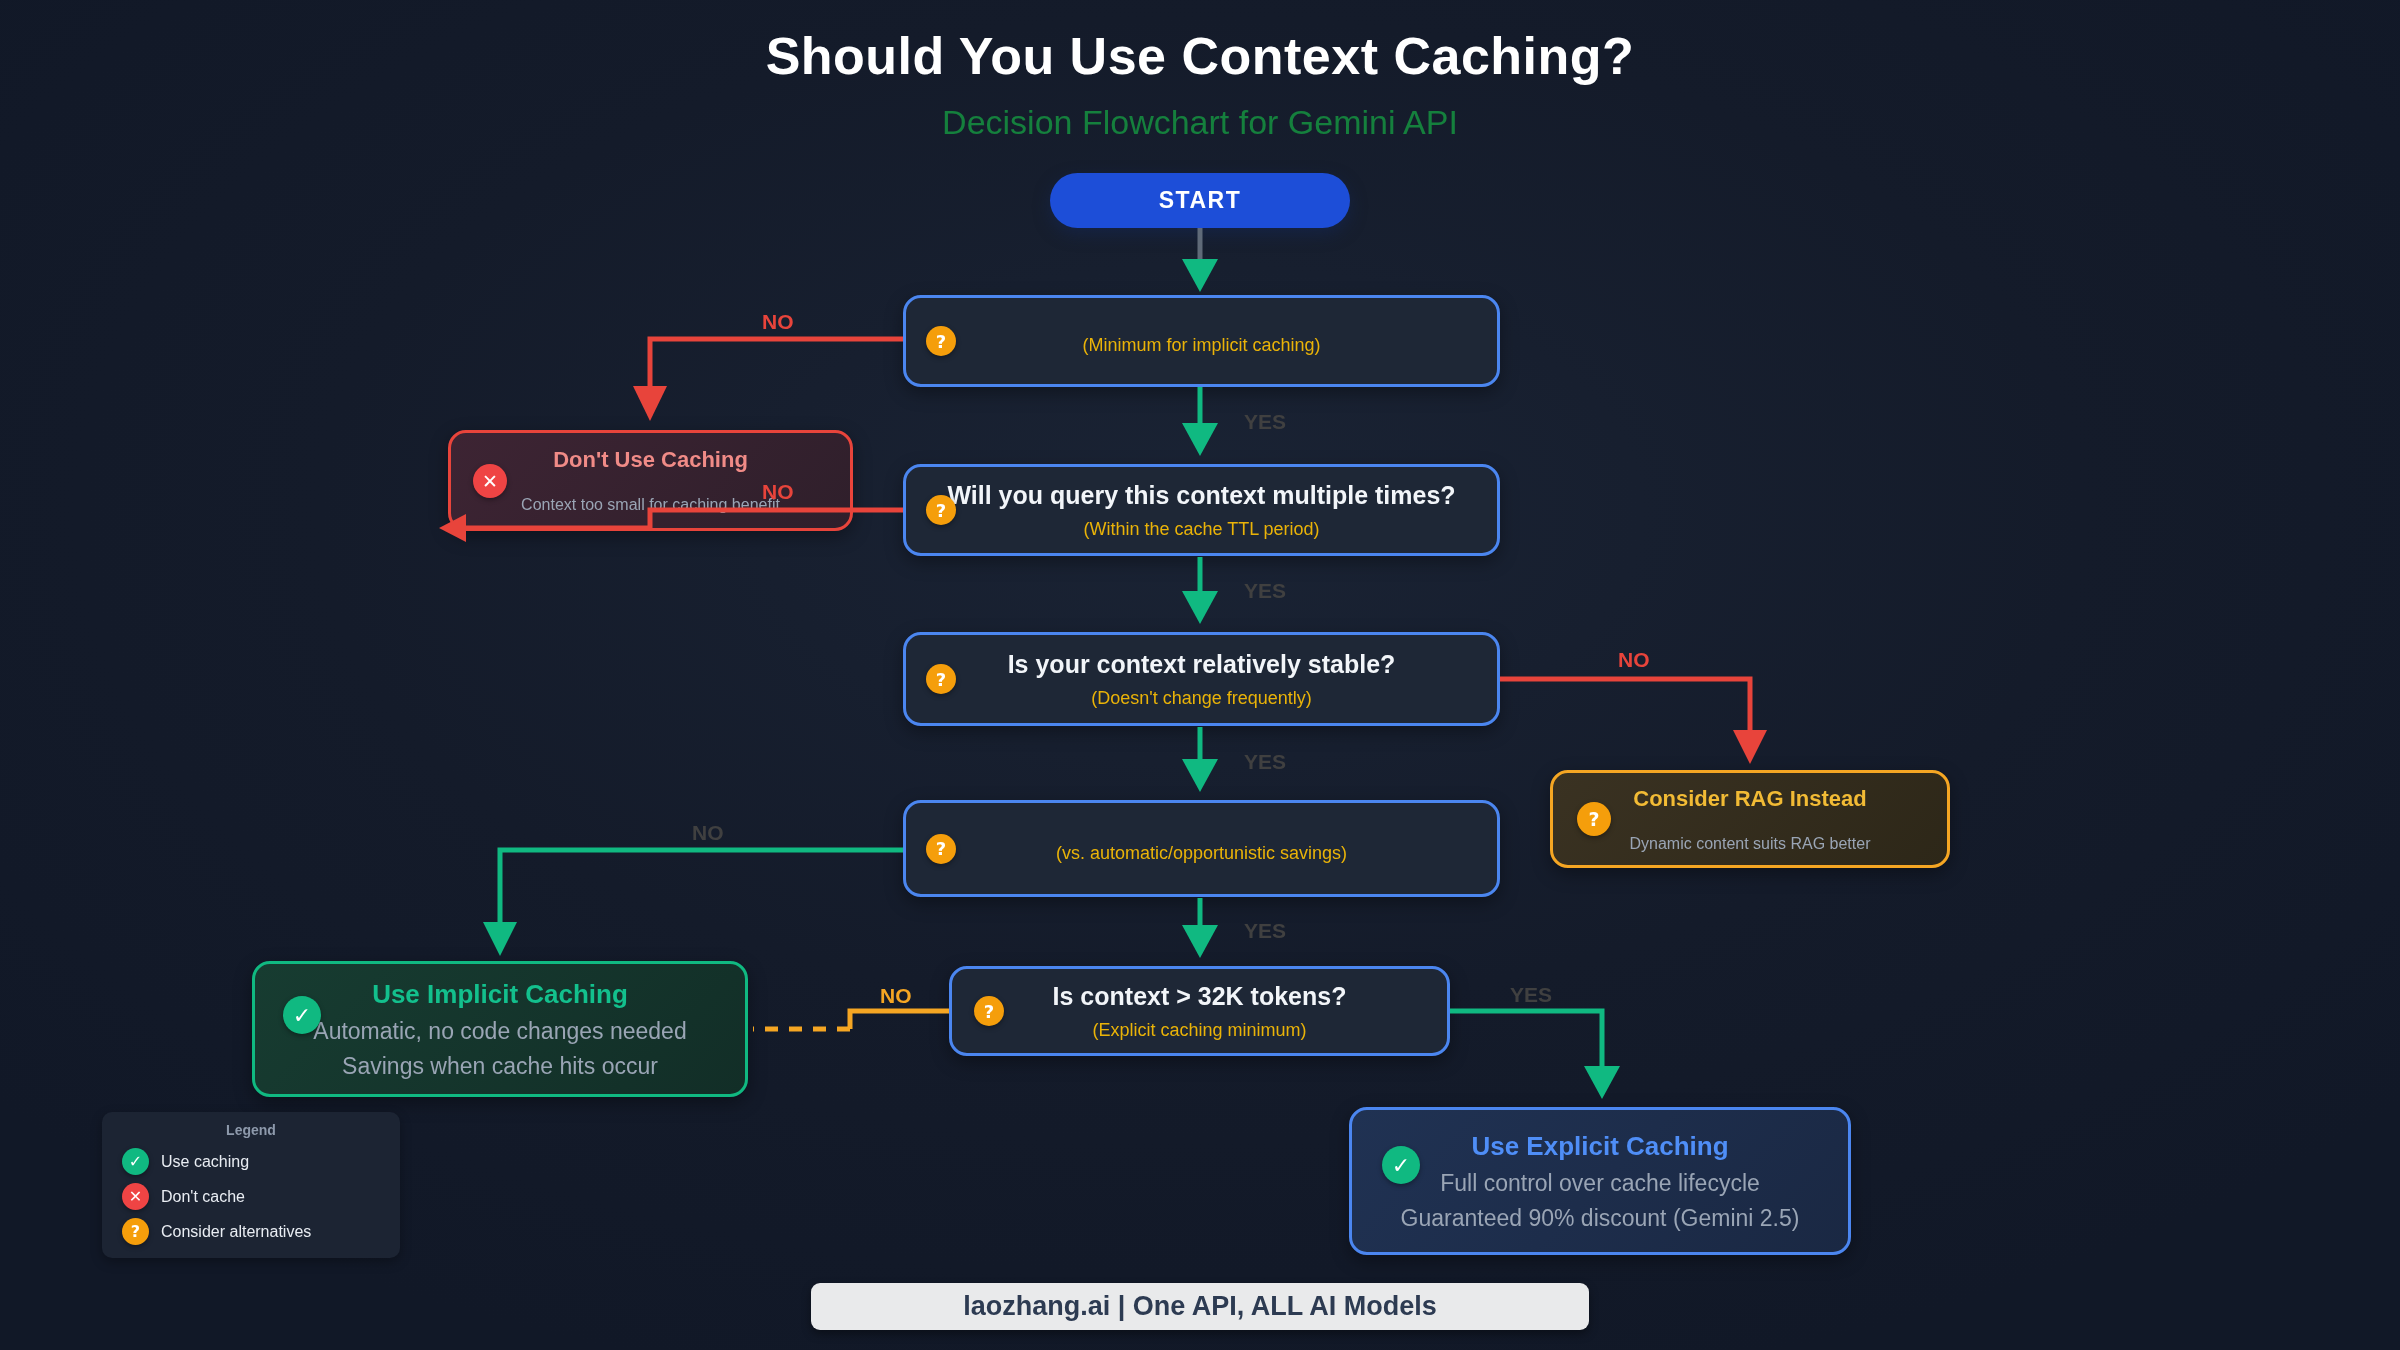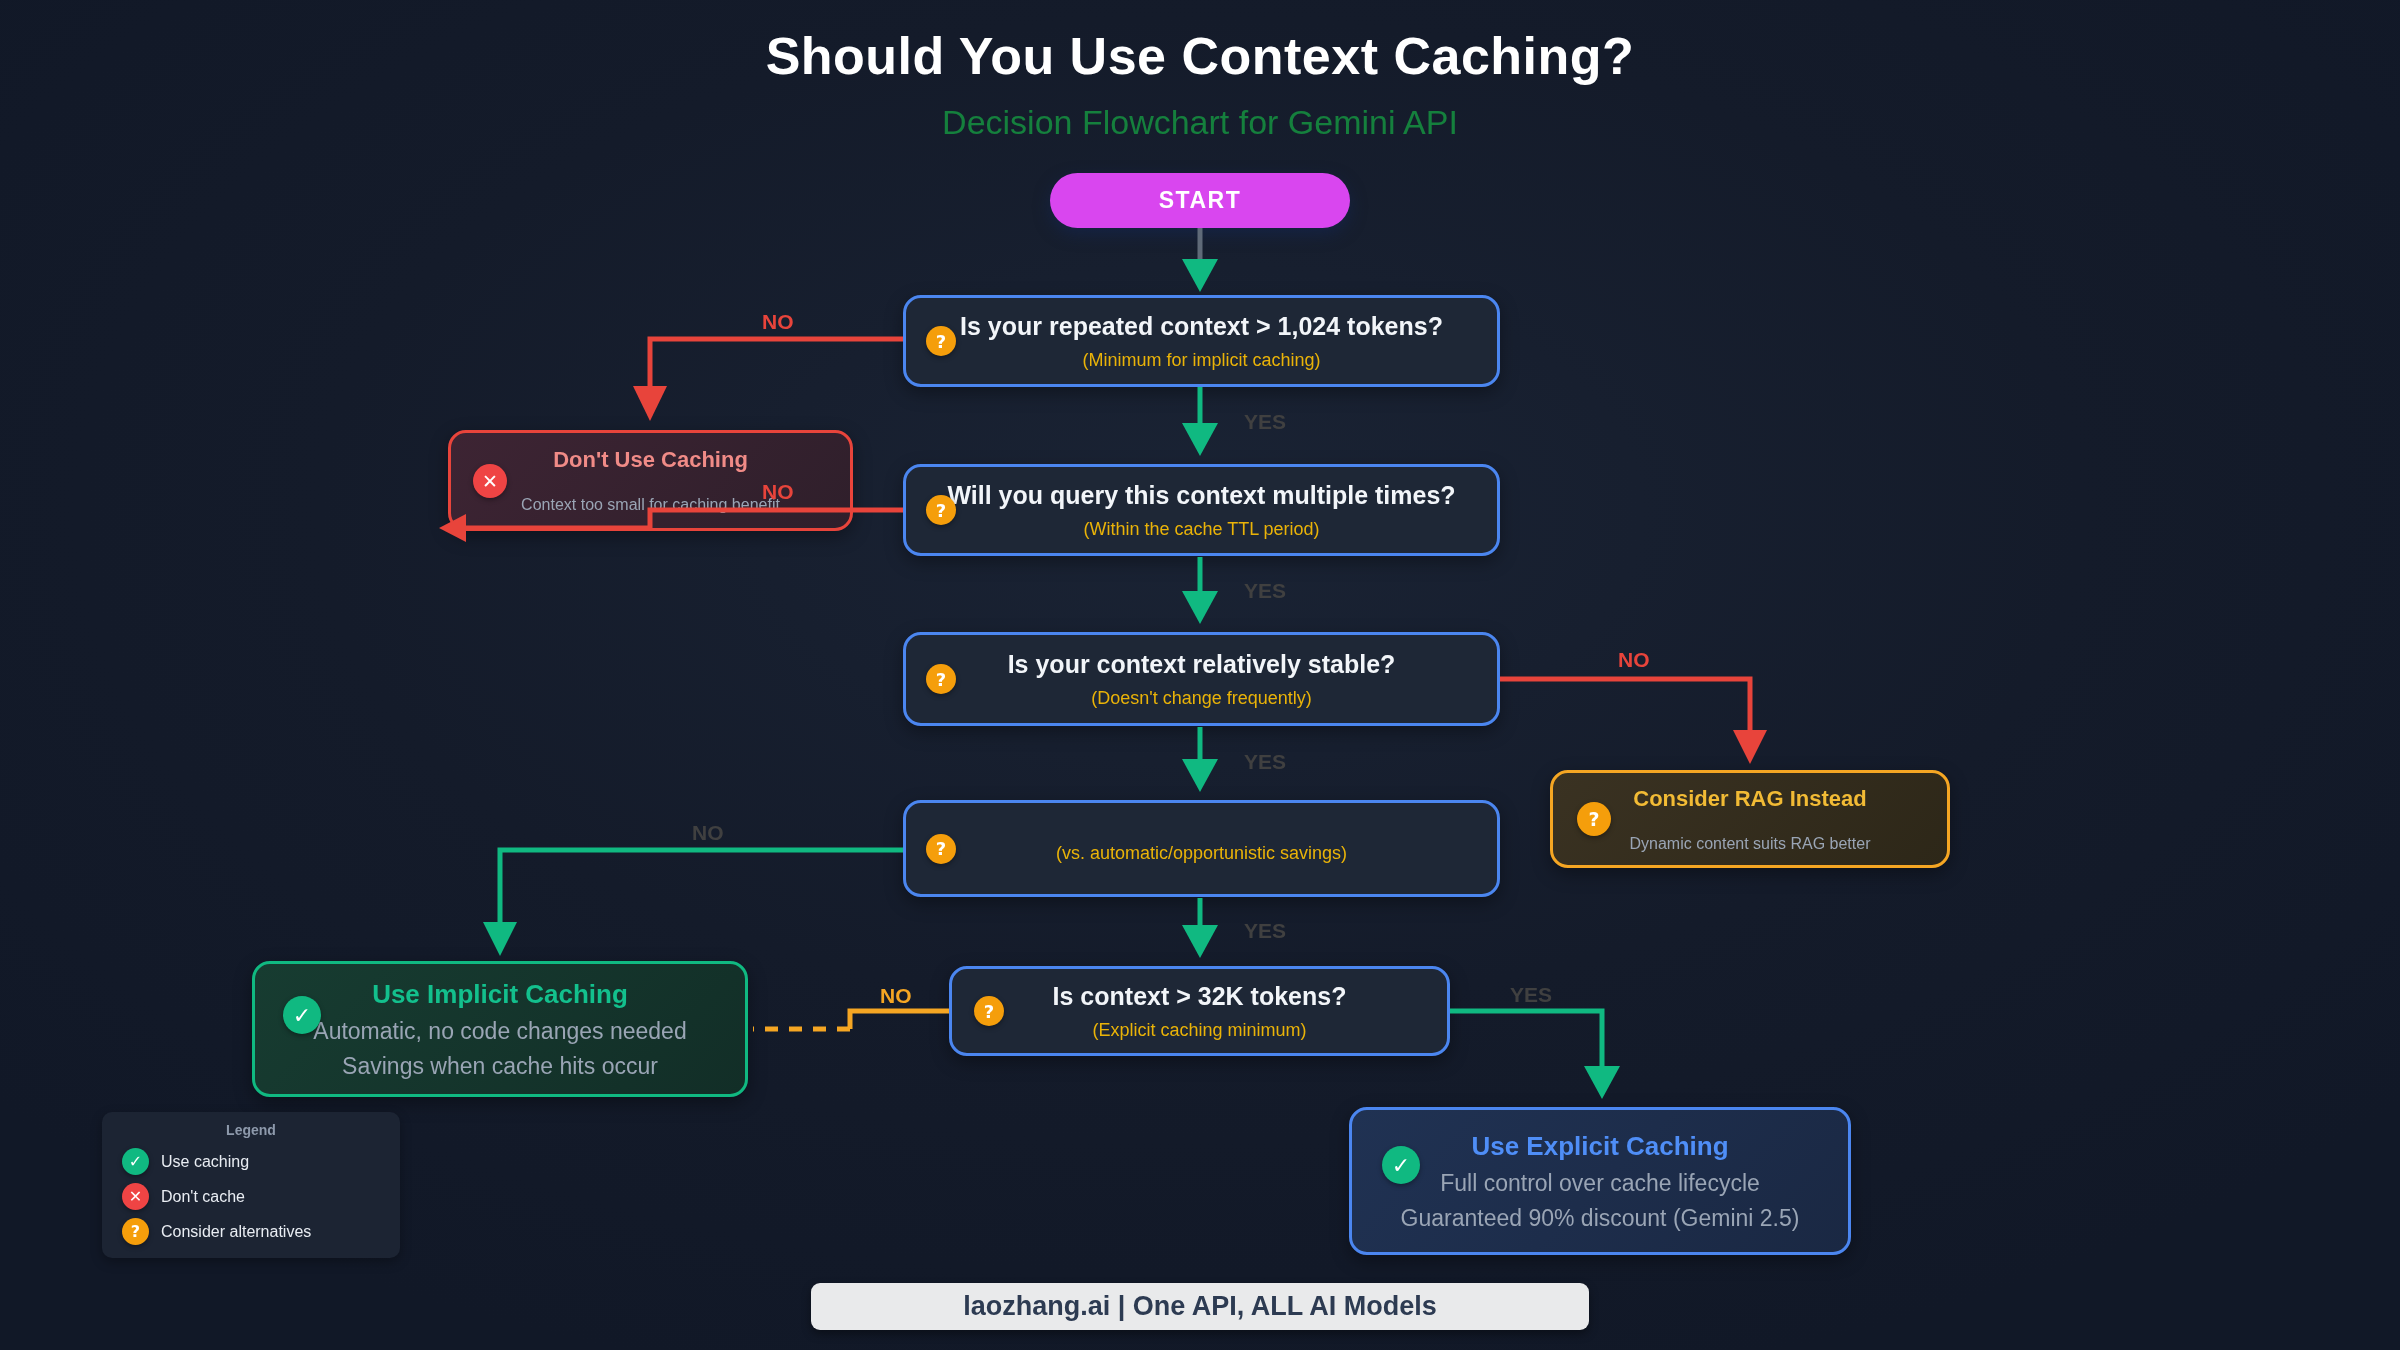"START" .start-node { background: #d946ef -> #1d4ed8 }
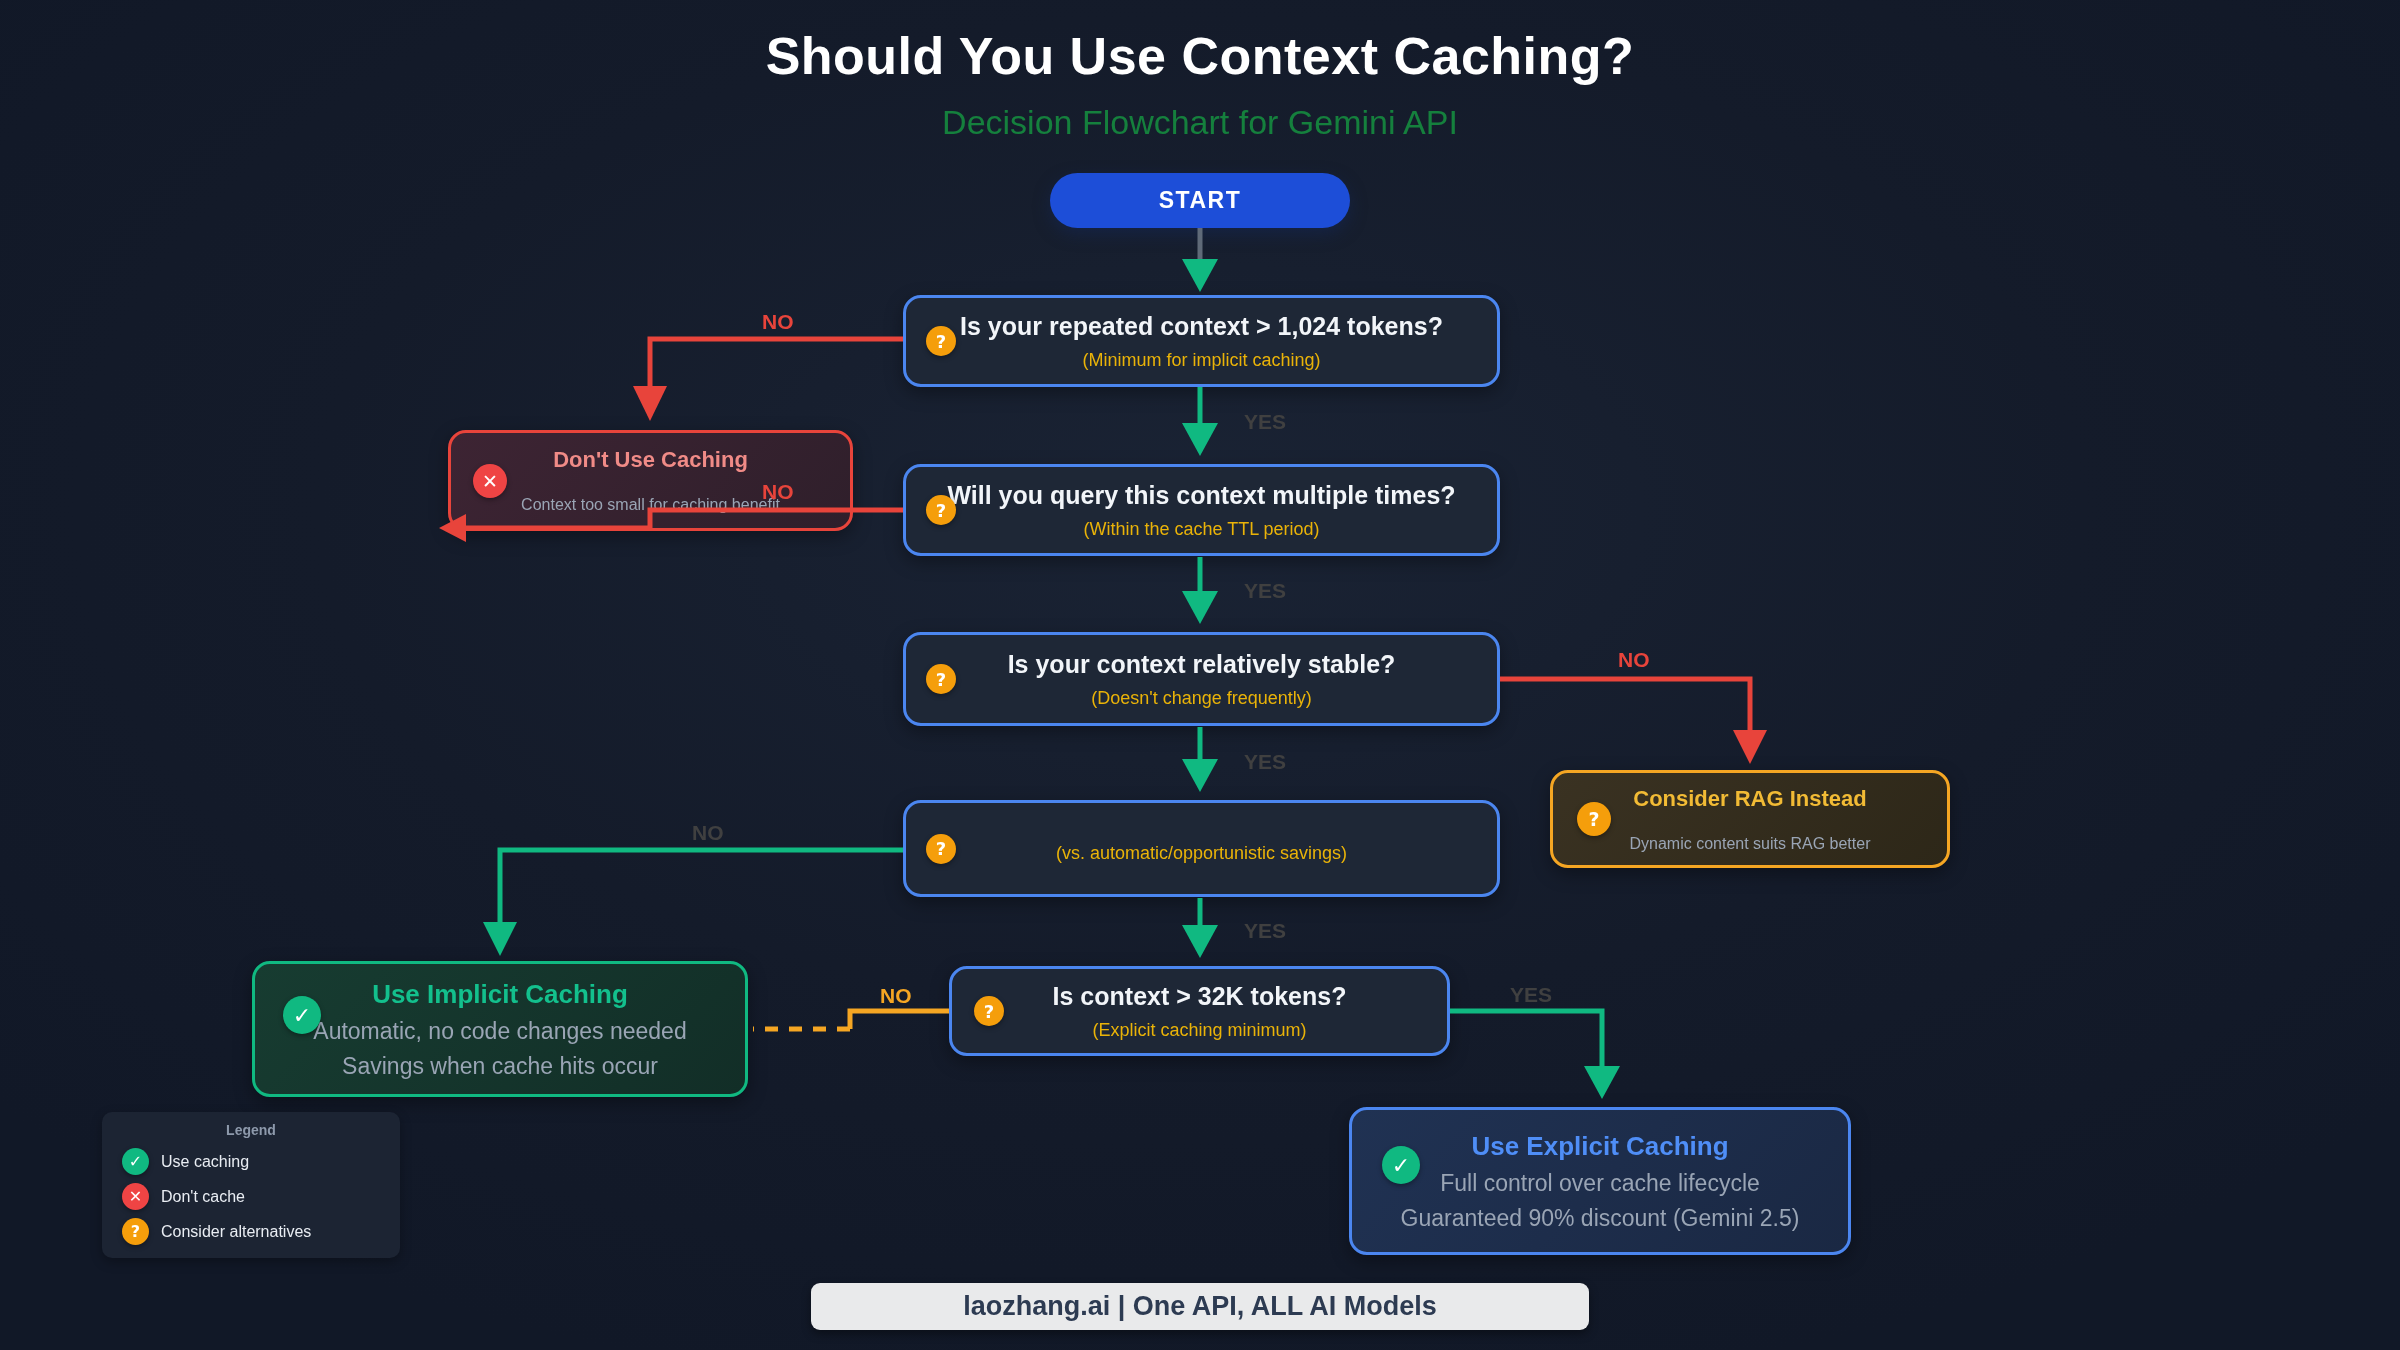"Is your repeated context >" span.q-title { html: <span>Is your repeated context &gt; 1,024 tokens?</span> -> none }
